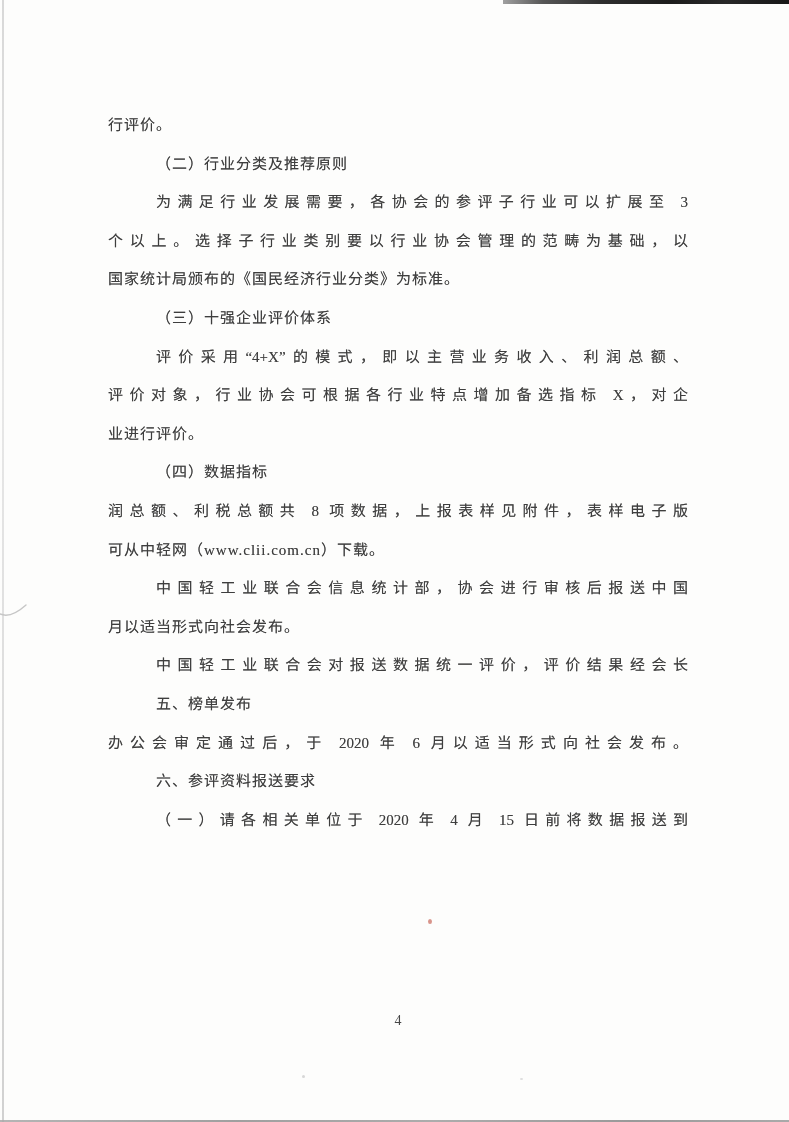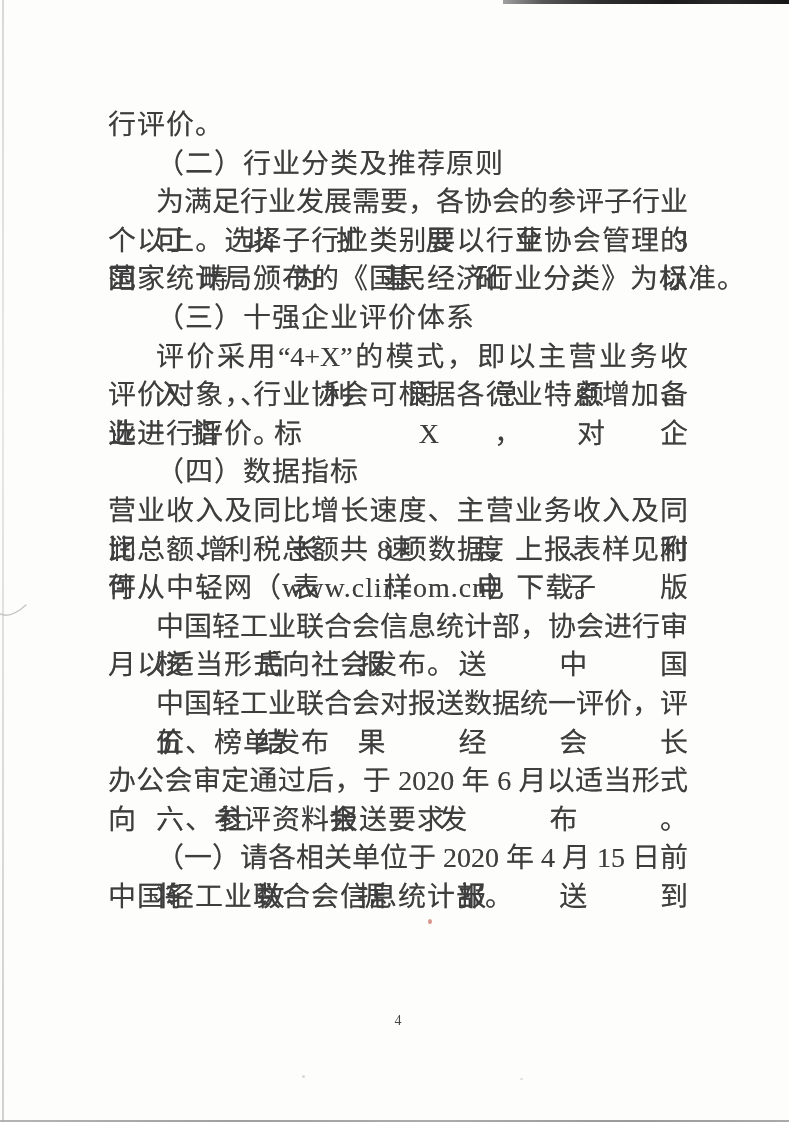"行评价。" .textblock { font-size: 28px -> 15px }
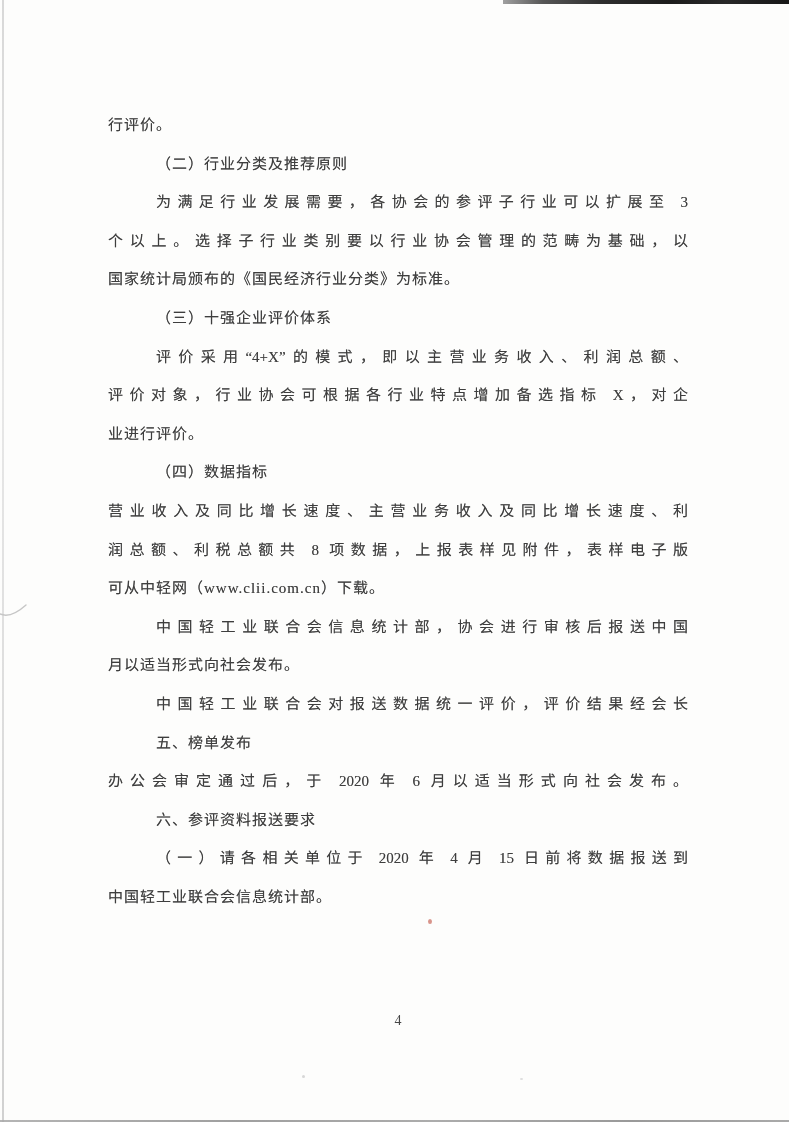"营业收入及同比增长速度、主营业务收入及同比增长速度、利" div.line { html: <div>营业收入及同比增长速度、主营业务收入及同比增长速度、利</div> -> none }
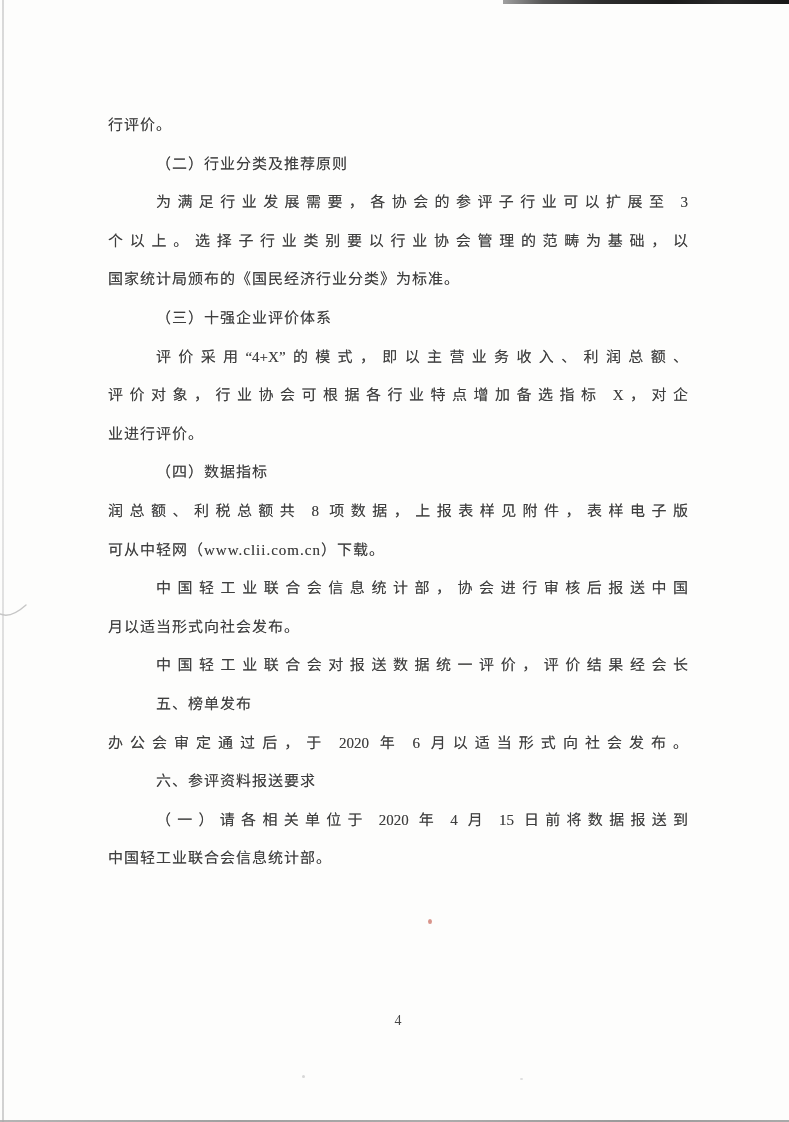"中国轻工业联合会信息统计部。" div.line { html: <div>中国轻工业联合会信息统计部。</div> -> none }
